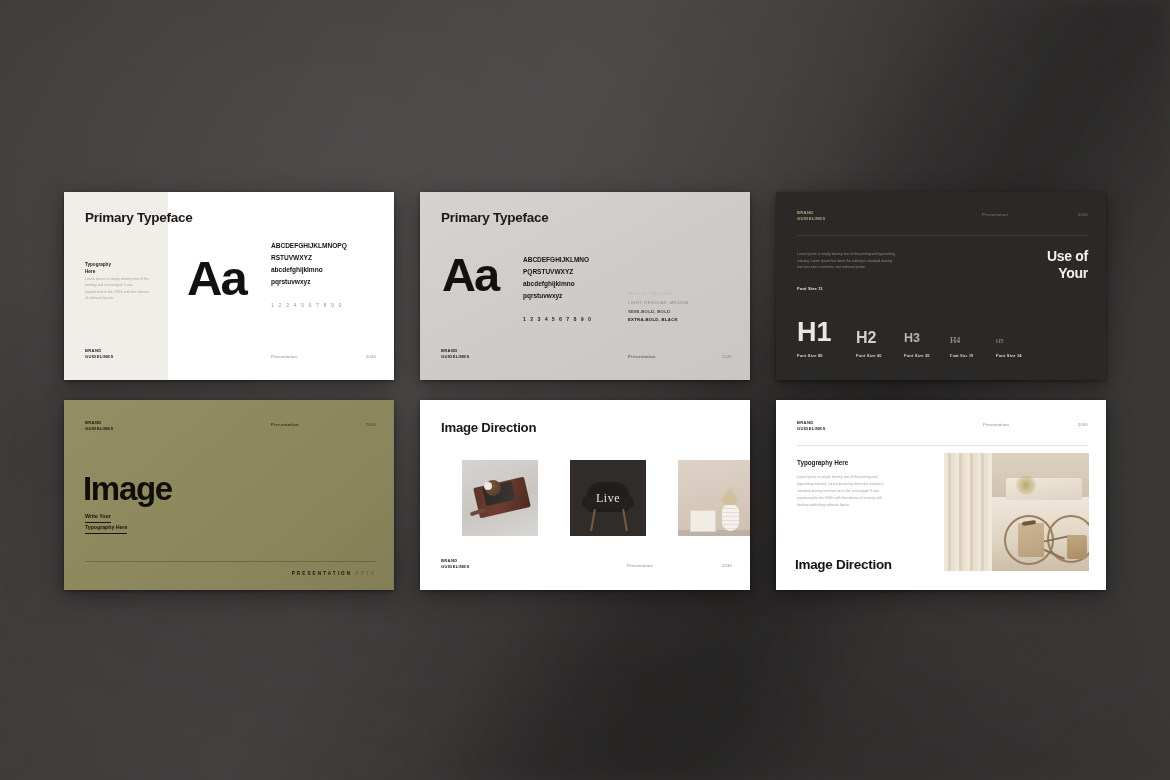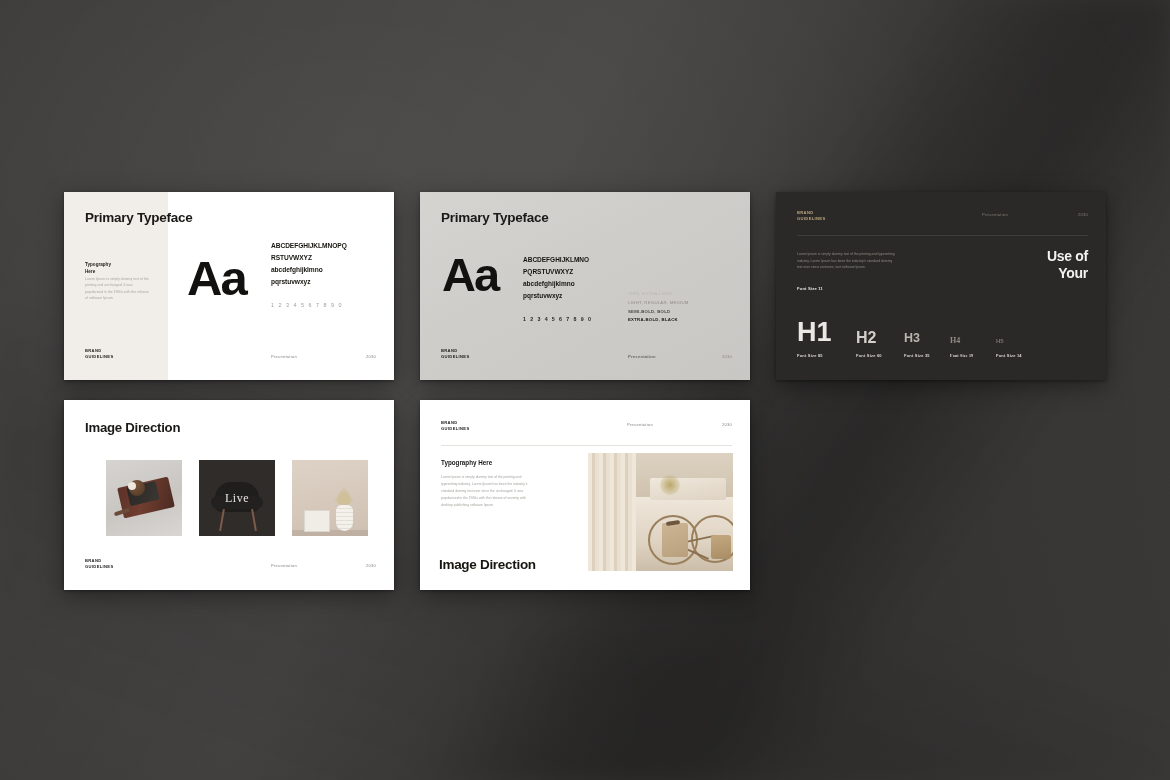"Image" div.slide { html: none -> <div> <div> <span>BRAND</span><br> <span>GUIDELINES</span> </div> <div>Presentation</div> <div>2030</div> <div>Image</div> <div> <span>Write Your</span> <span>Typography Here</span> </div> <div></div> <div> <span>PRESENTATION</span> <em>PPTX</em> </div> </div> }
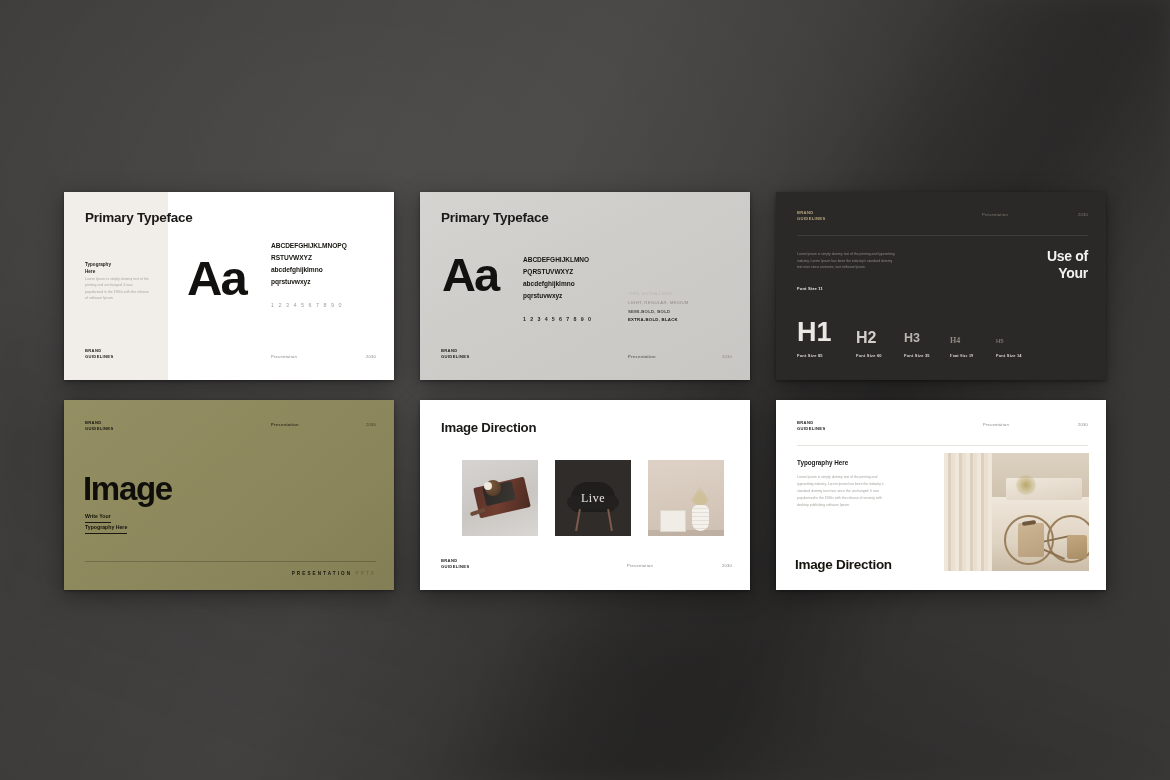"Live" #slide5 .imgrow { gap: 17px -> 32px }
